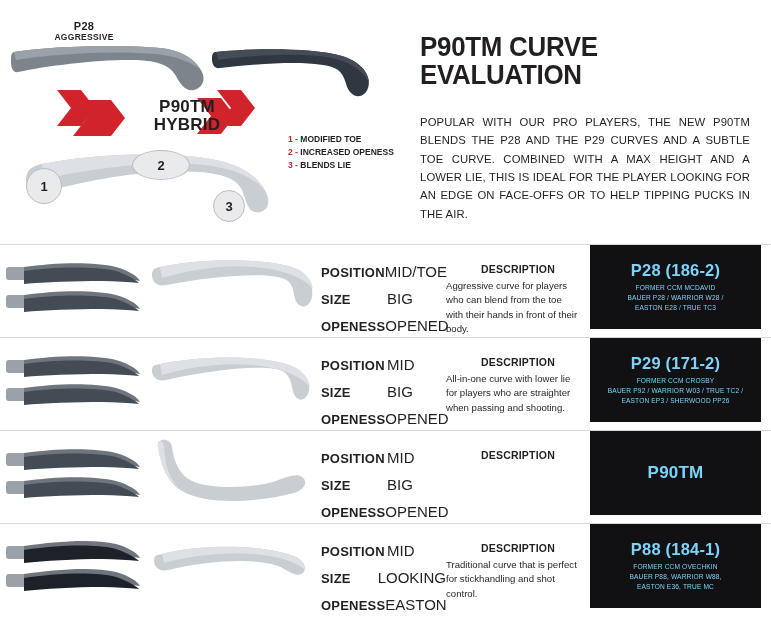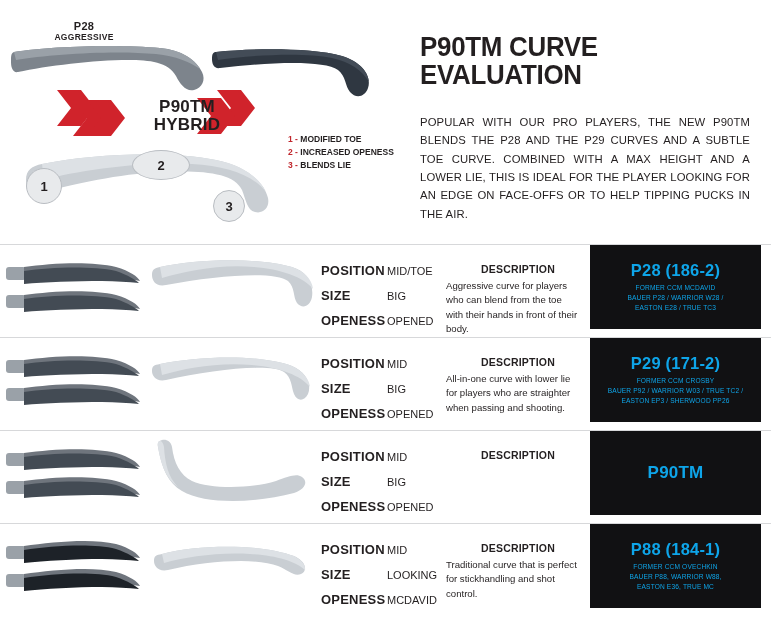"MID/TOE" .spec-val { font-size: 11px -> 15px }
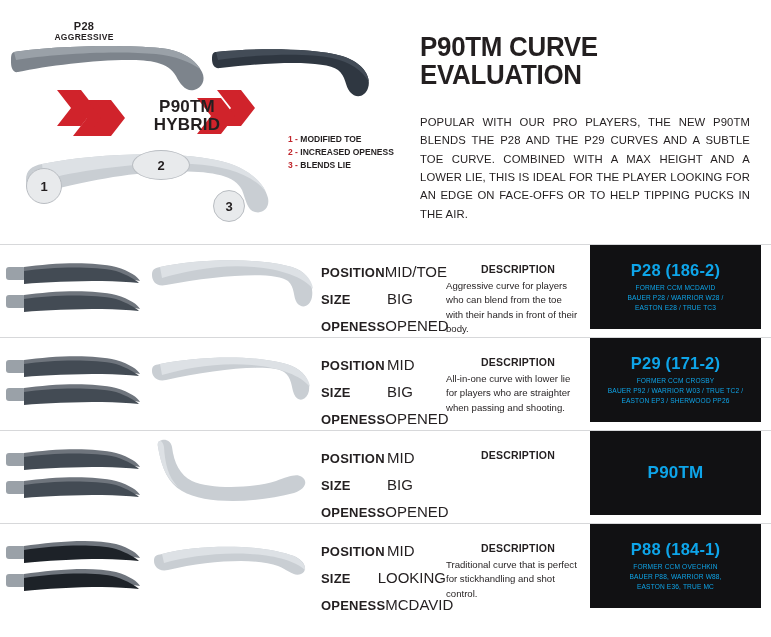"P28 (186-2)" .cell-black { color: #0ea5e9 -> #7dd3fc }
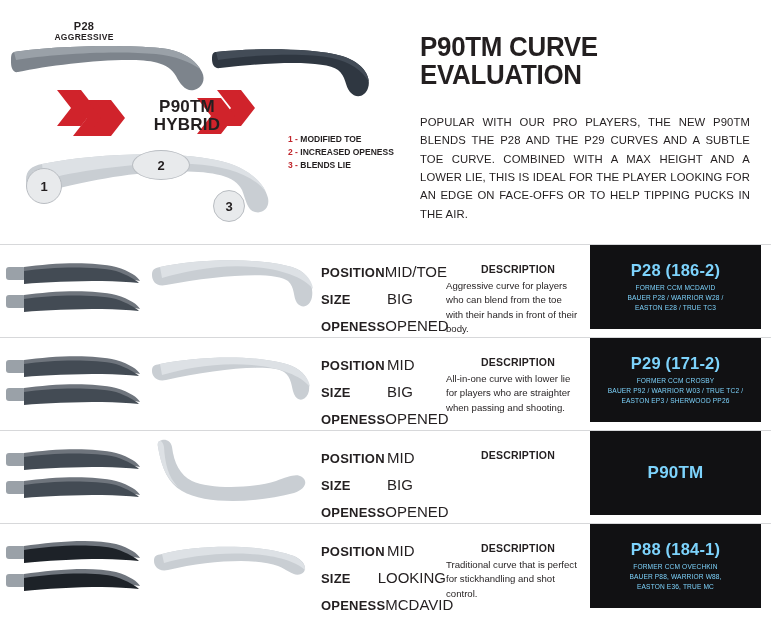"MCDAVID" div.spec-val { text: MCDAVID -> EASTON }
